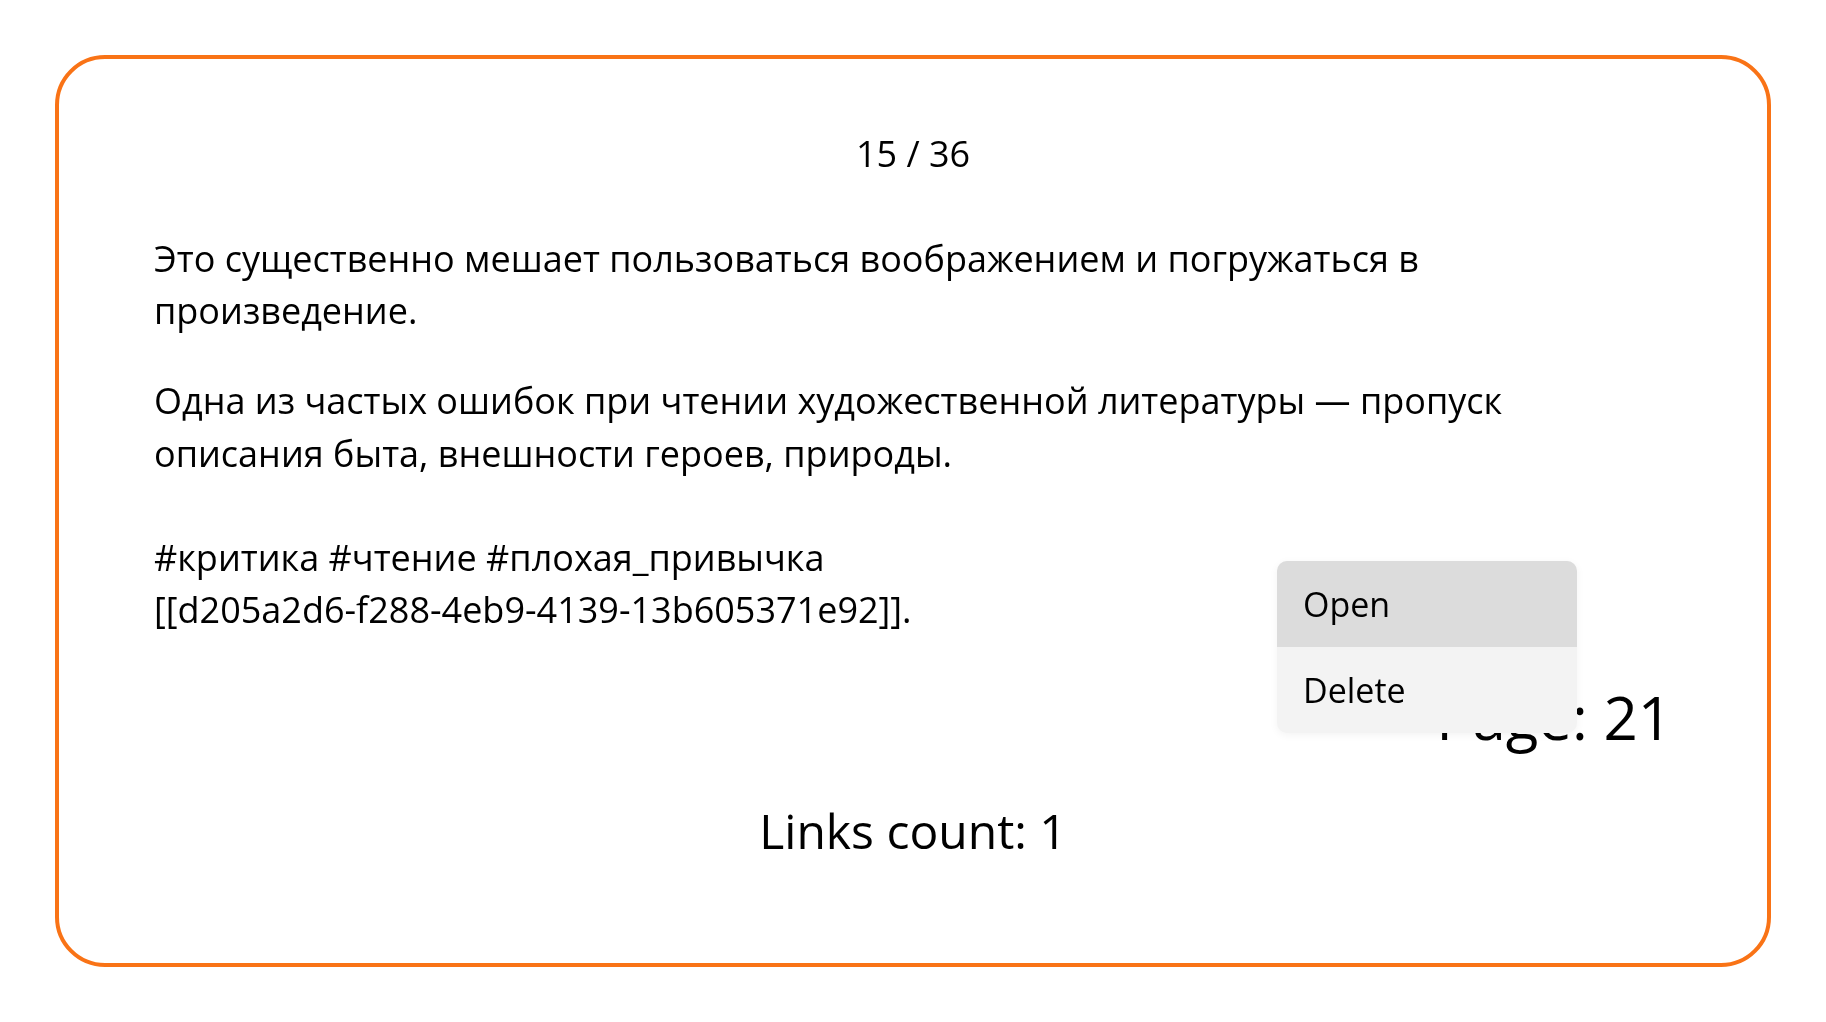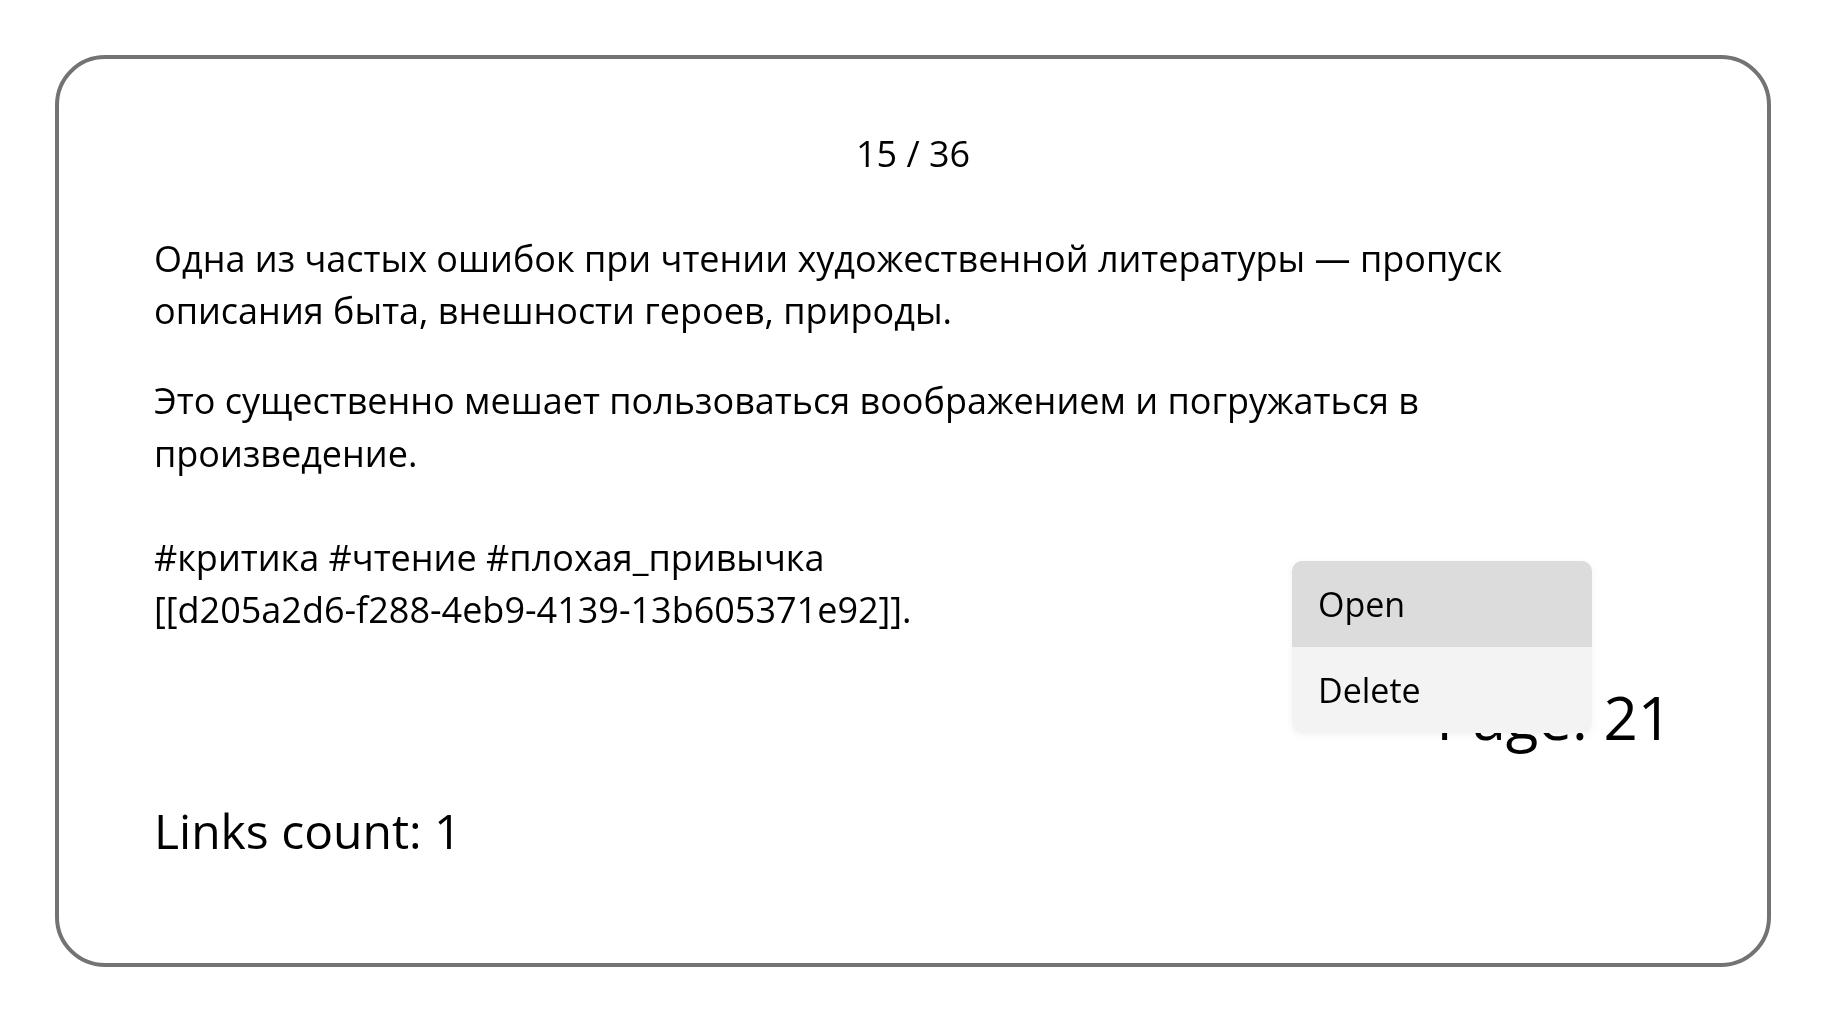"15 / 36" .card { border: 4px solid #737373 -> 4px solid #f97316 }
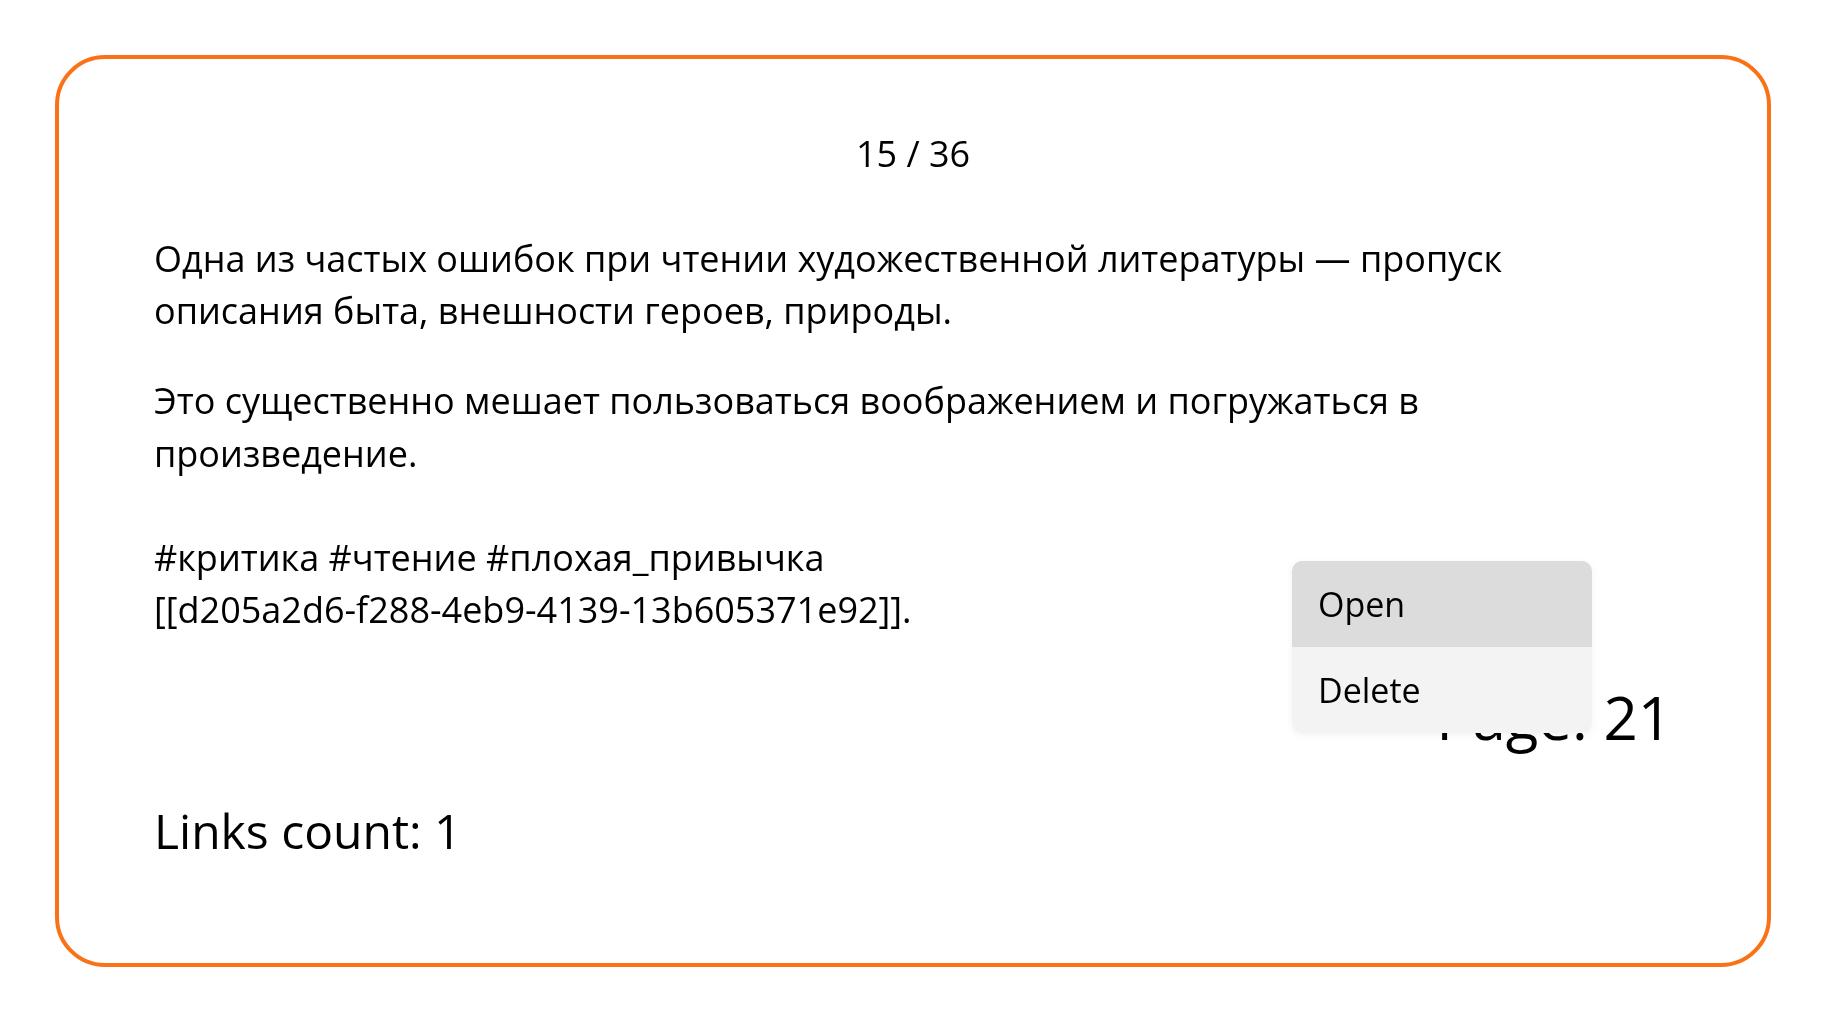"Одна из частых ошибок при" div.paragraph { order: before "Это существенно мешает пользоваться" -> after "Это существенно мешает пользоваться" }
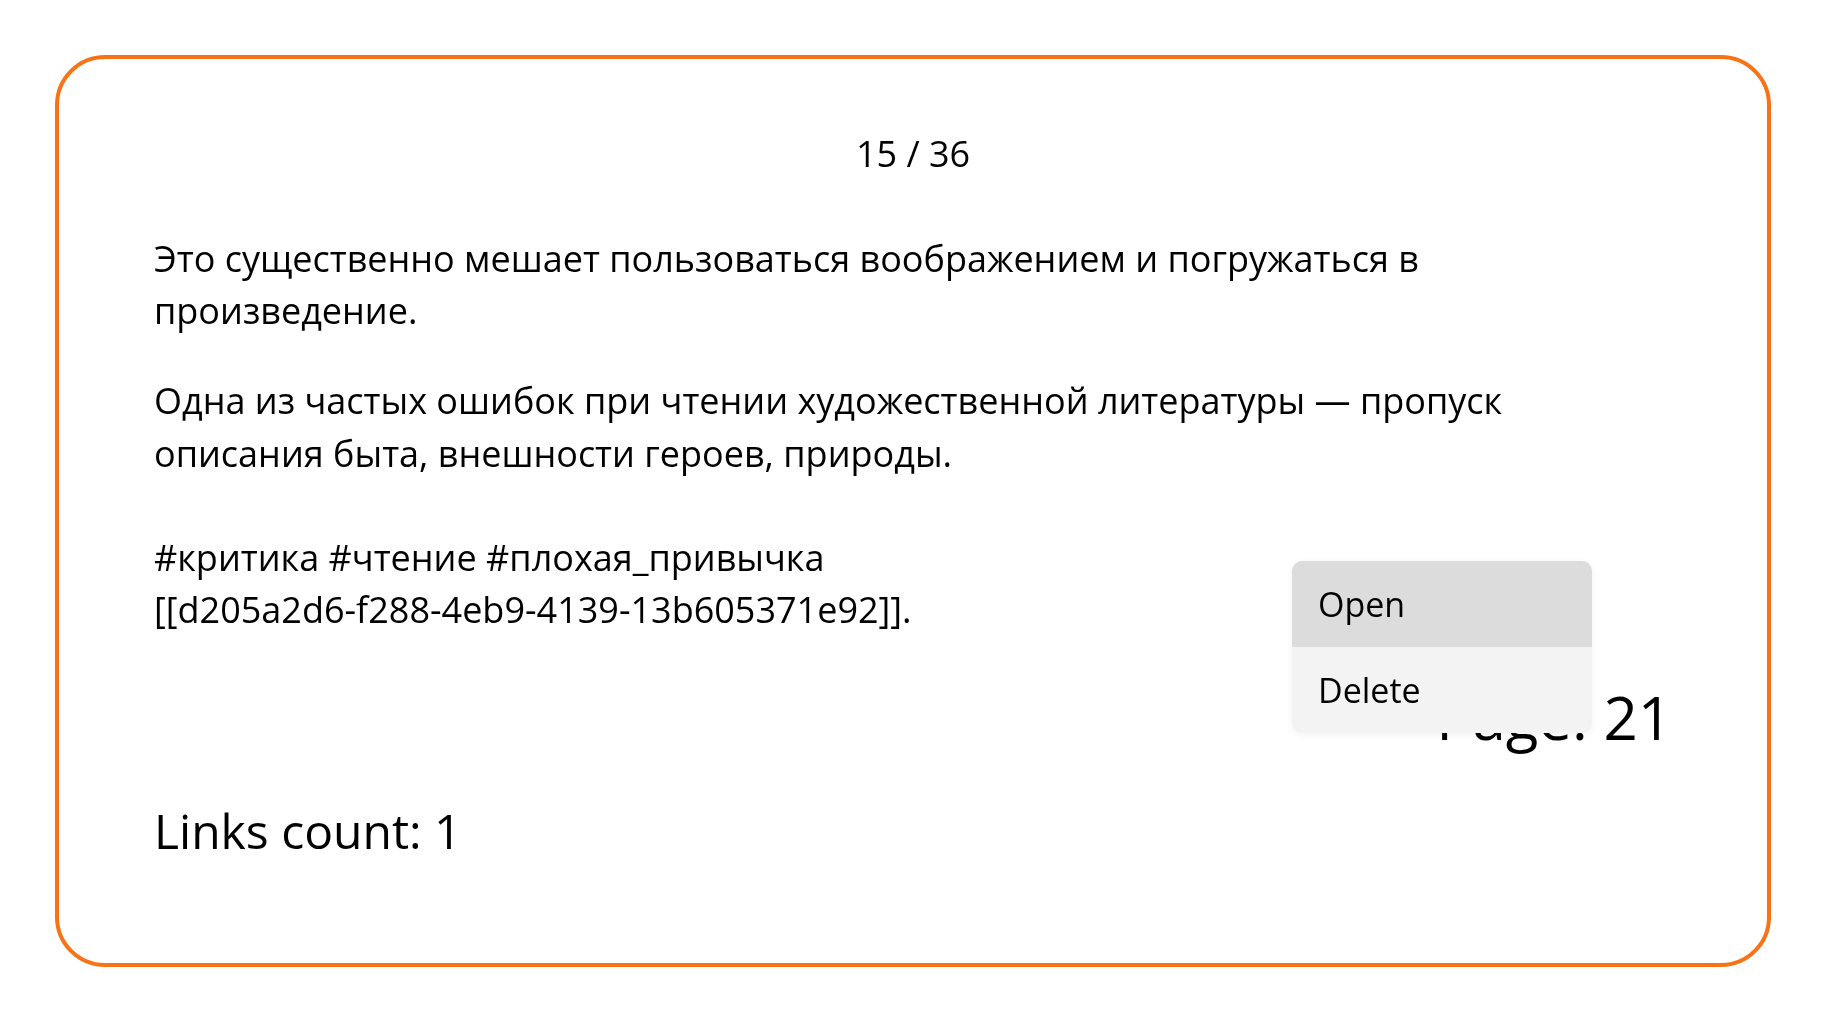"Open" .context-menu { right: 175px -> 190px }
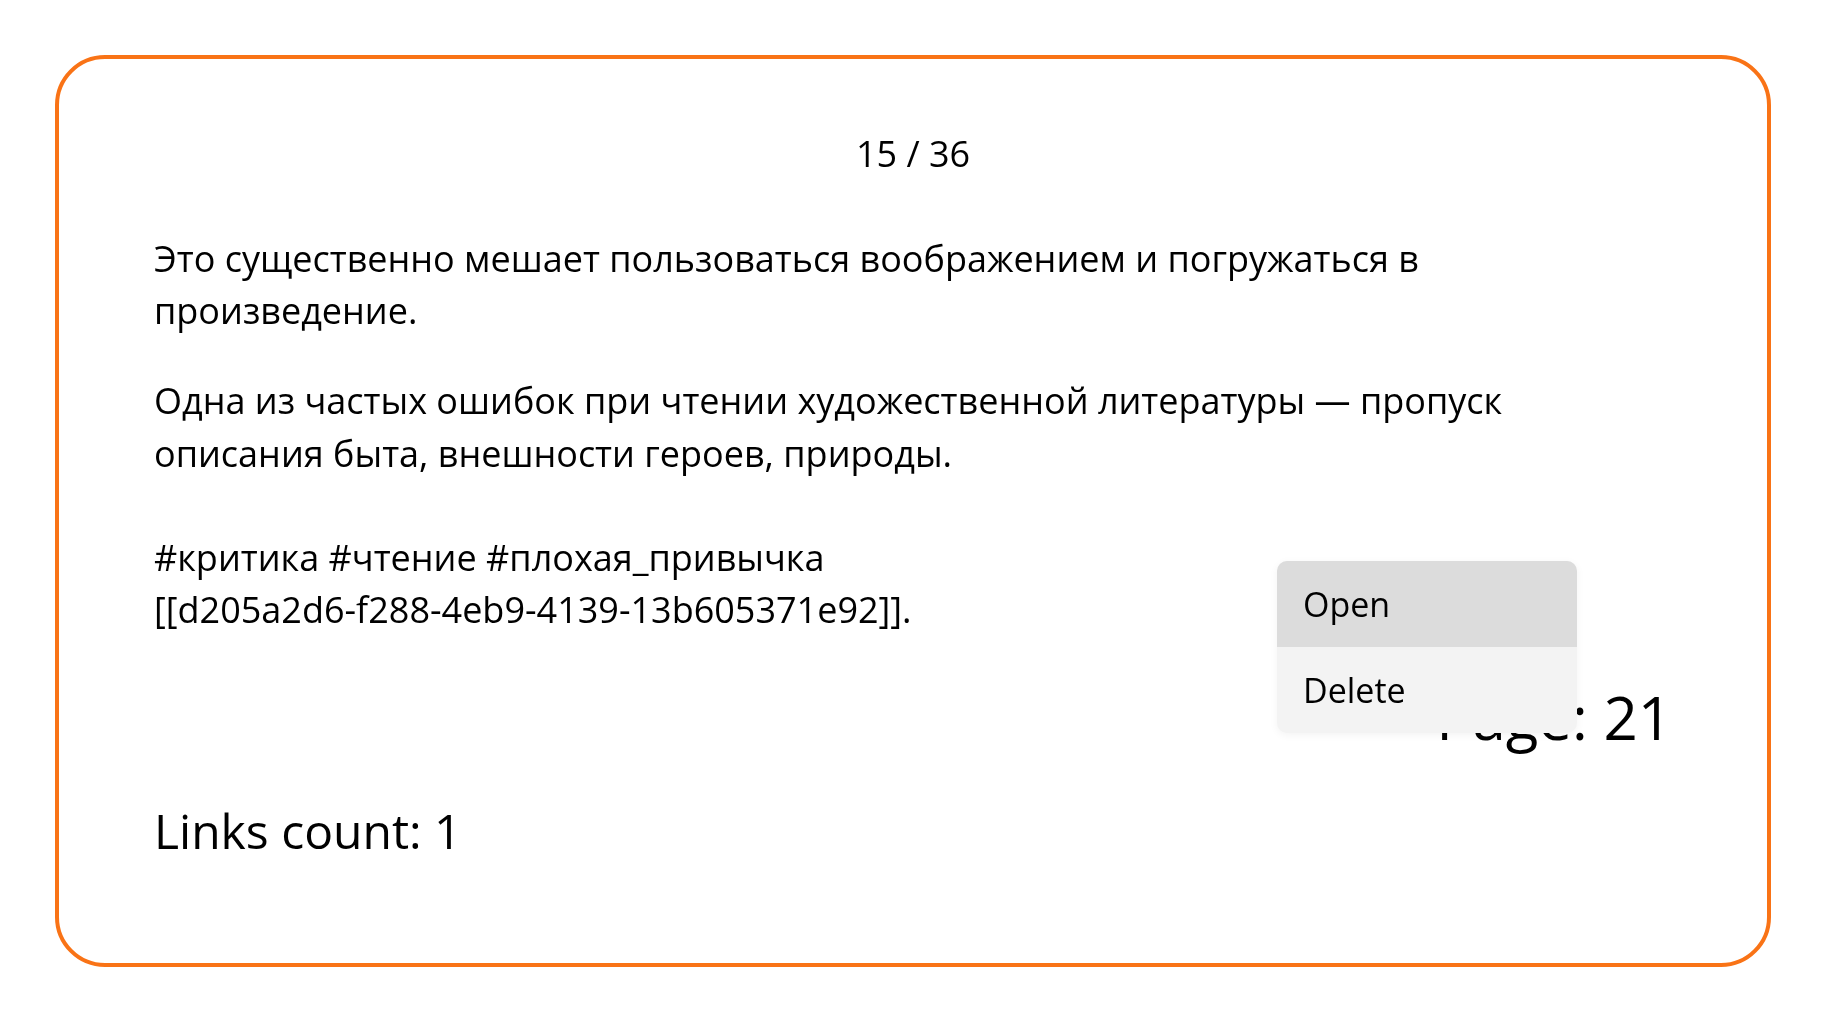"Links count: 1" .links-label { text-align: left -> center }
